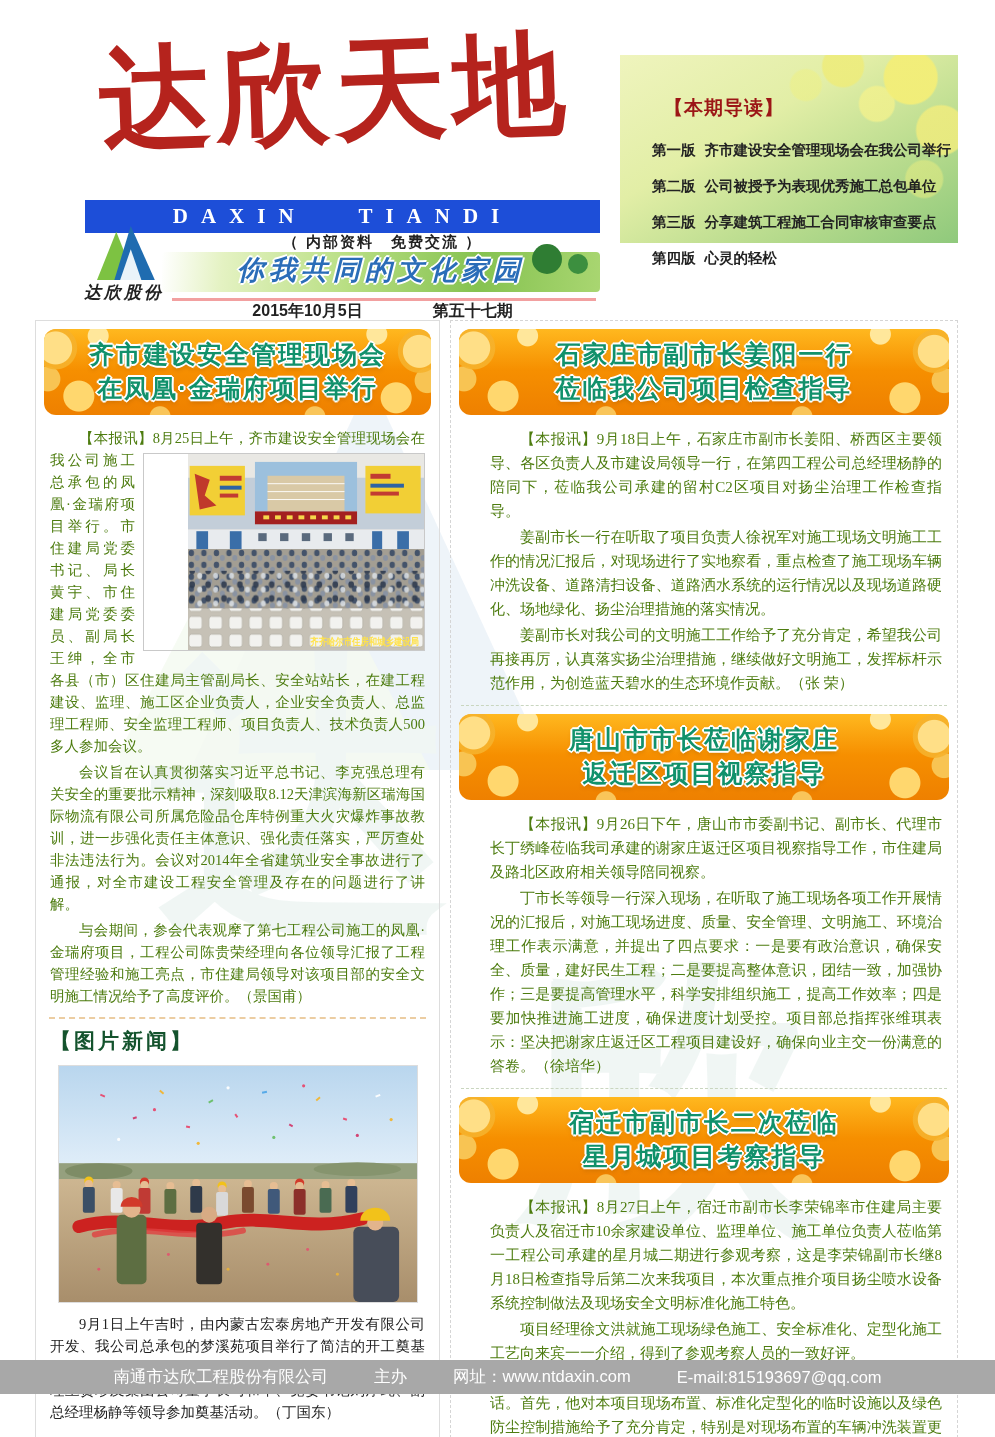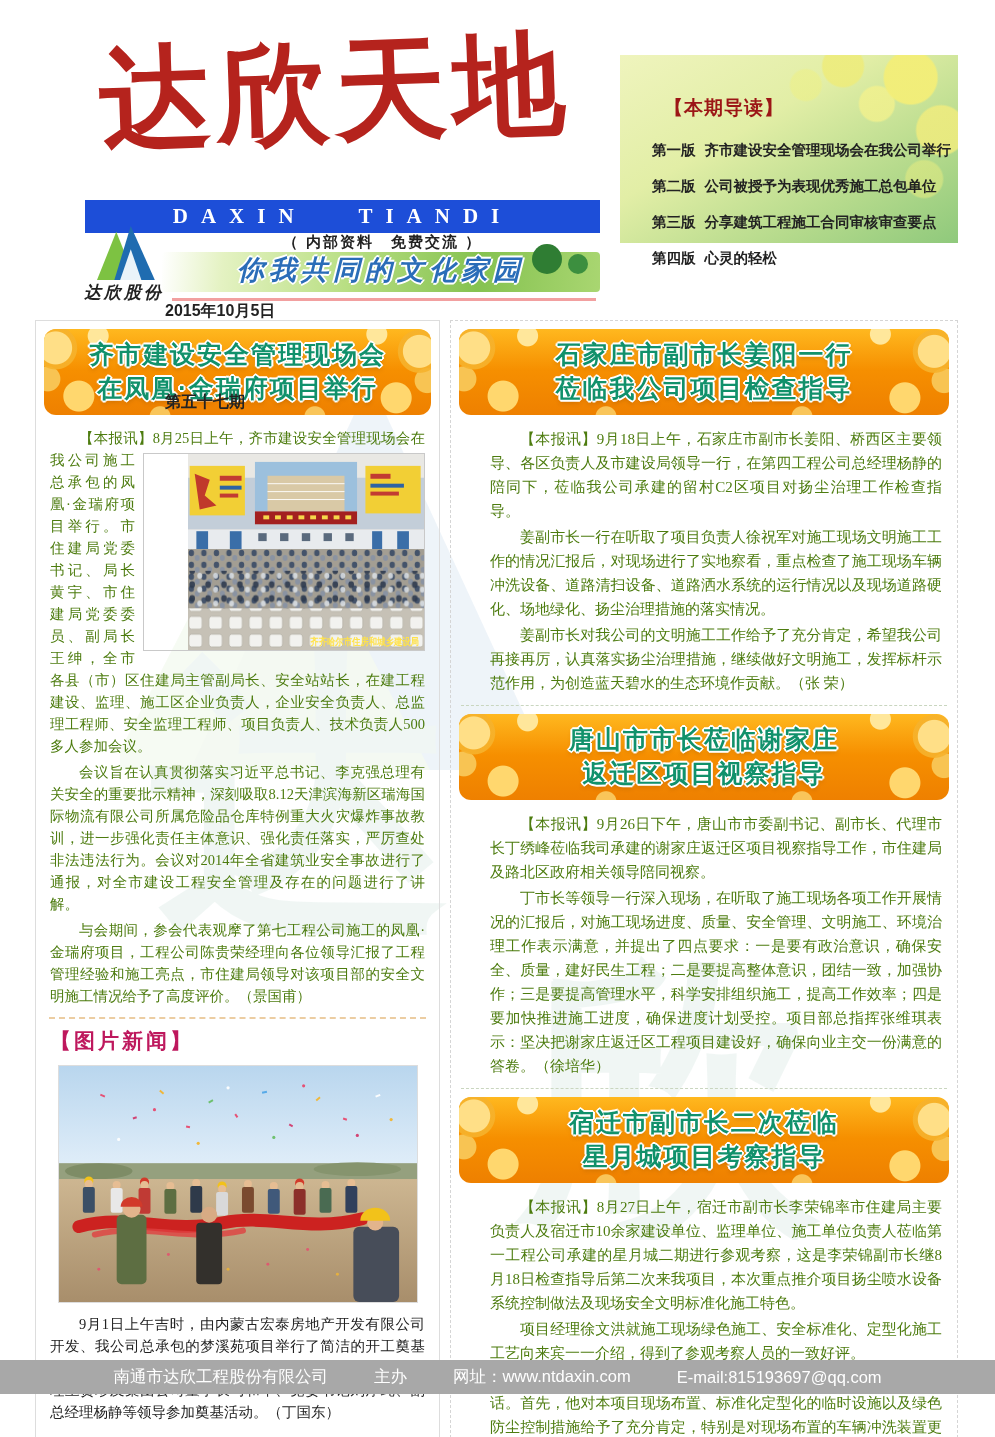"2015年10月5日" .dateline { flex-direction: column -> none }
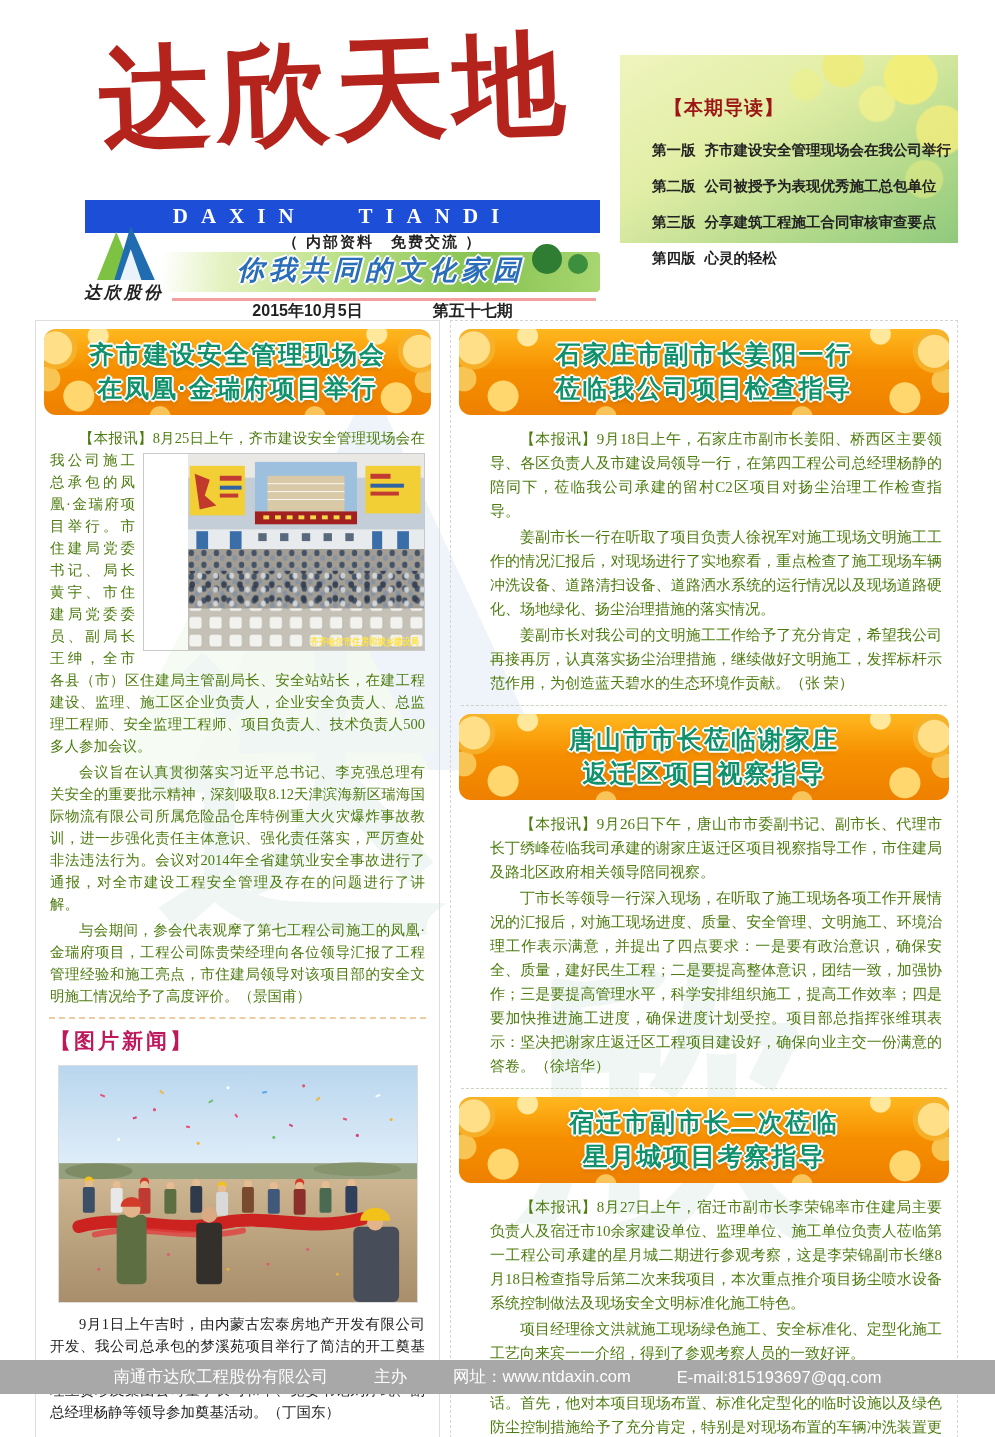"【图片新闻】" .pn-header { color: #be185d -> #14532d }
